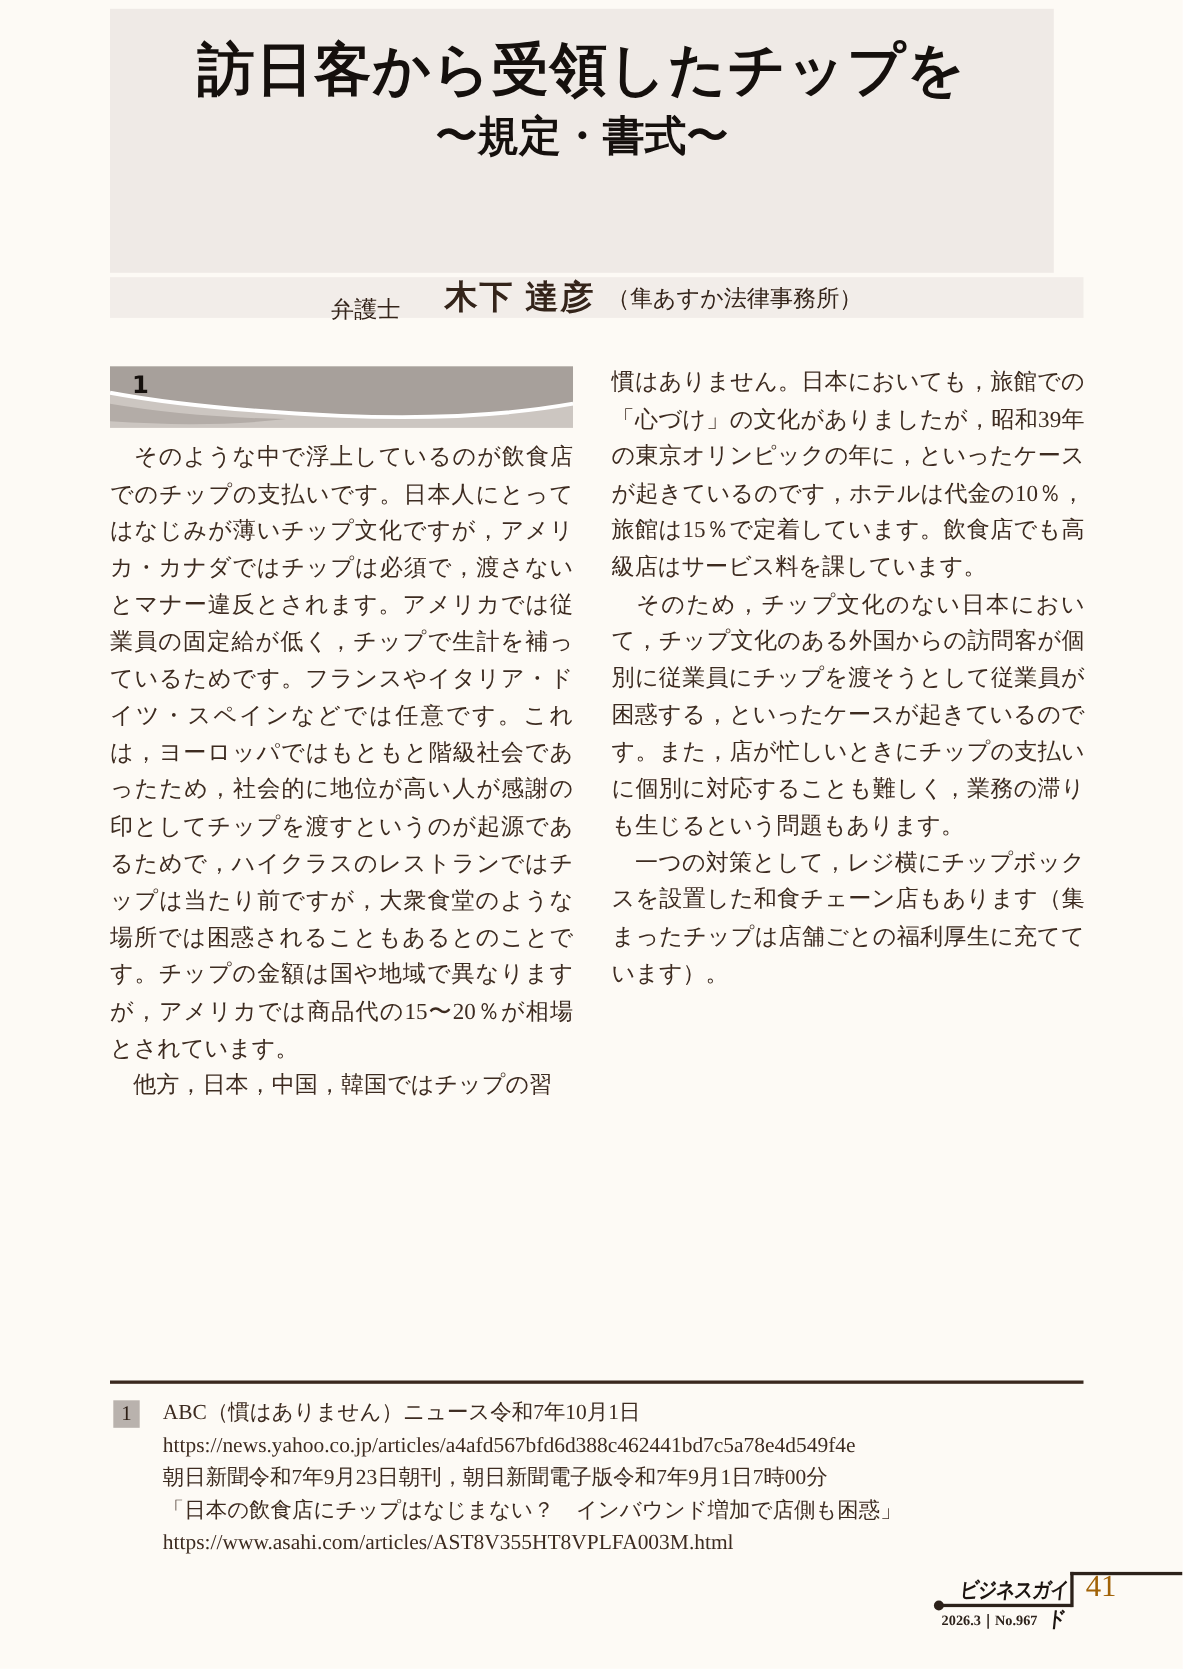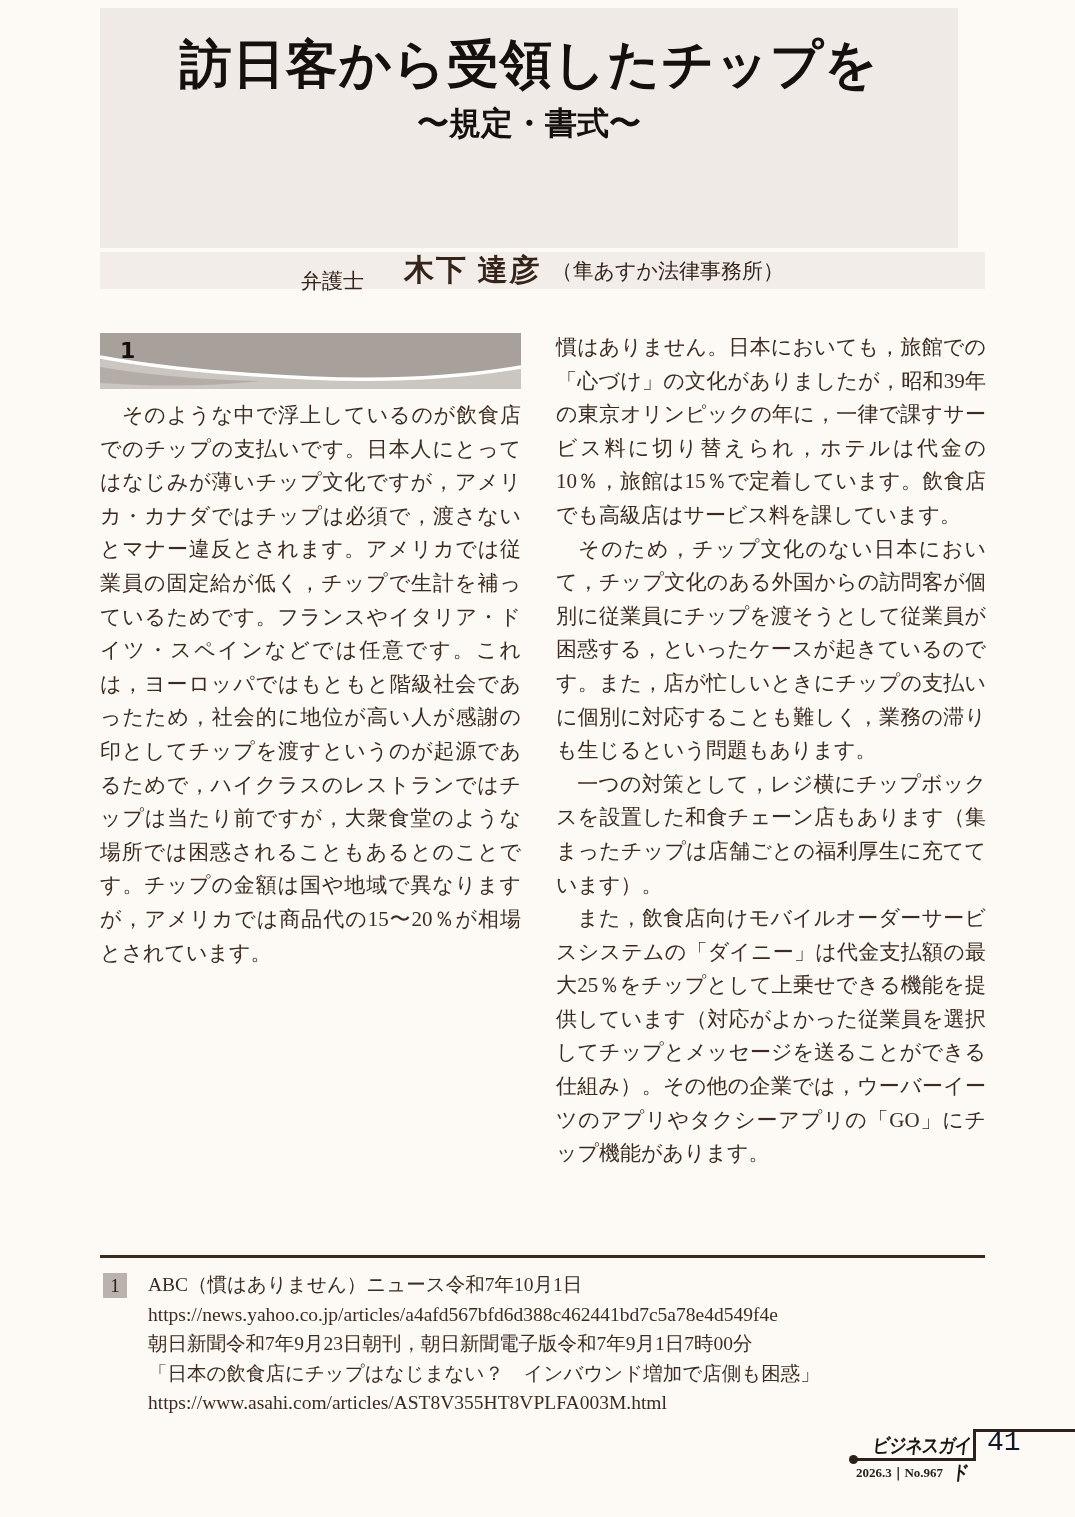"〜規定・書式〜" .title-sub { font-size: 32px -> 38px }
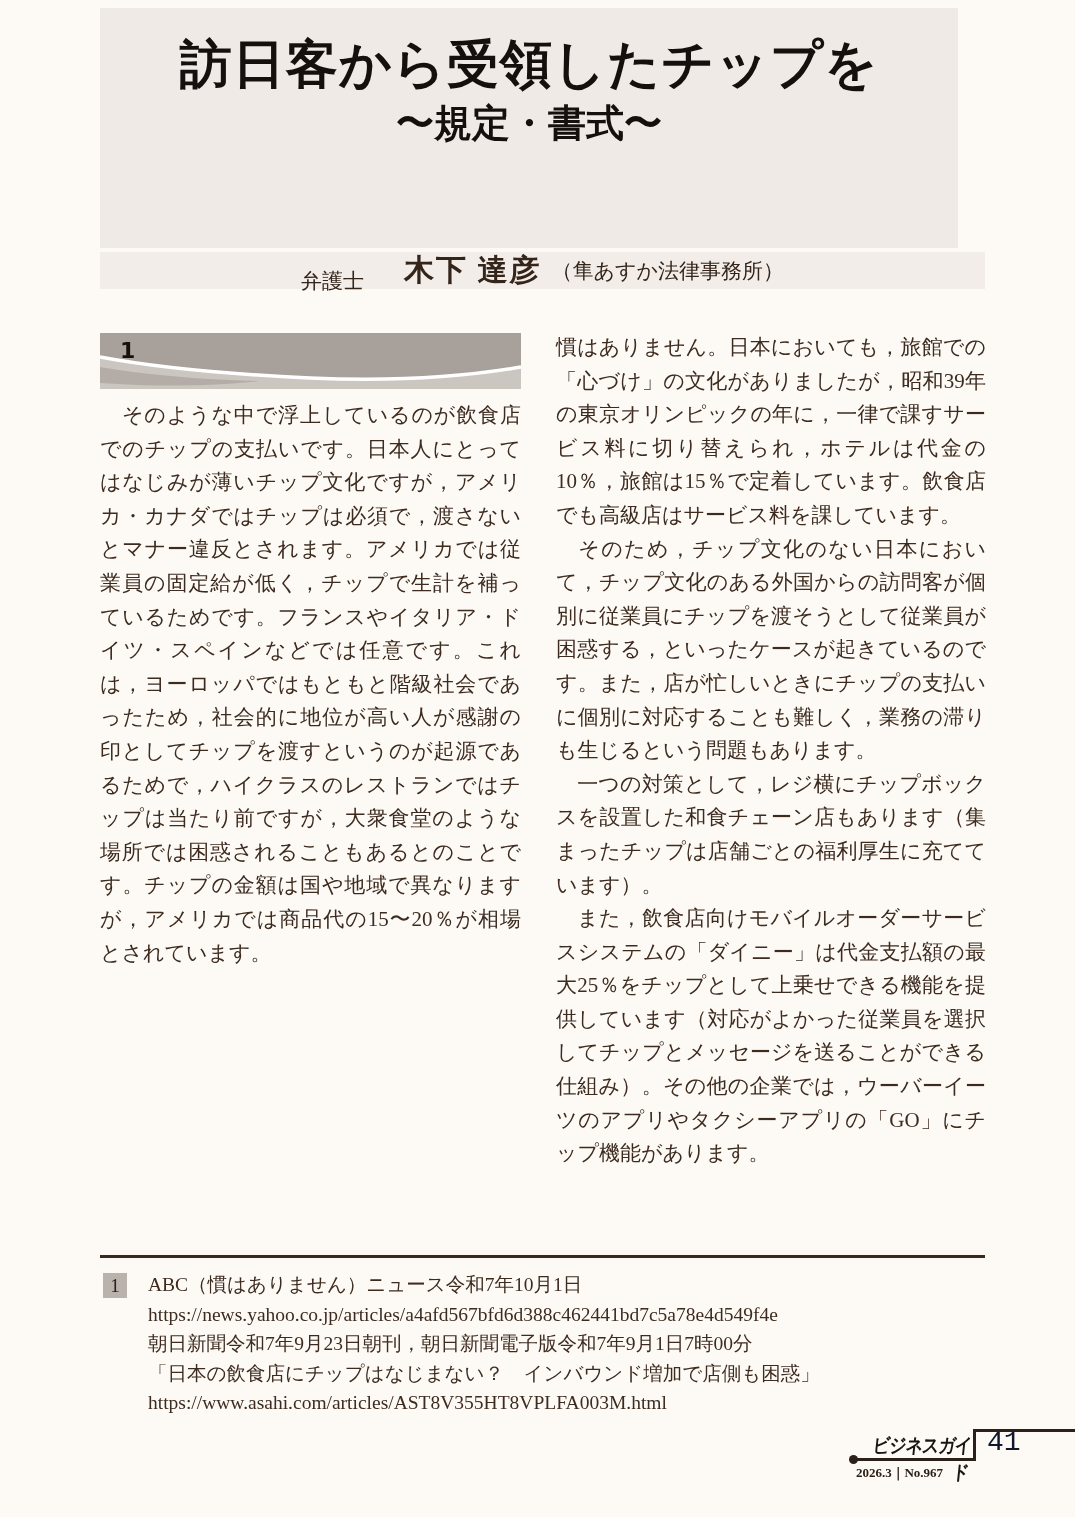"慣はありません。日本においても，旅館での「心づけ」の文化がありましたが，昭和39" p { text: 一律で課すサービス料に切り替えられ -> といったケースが起きているのです }
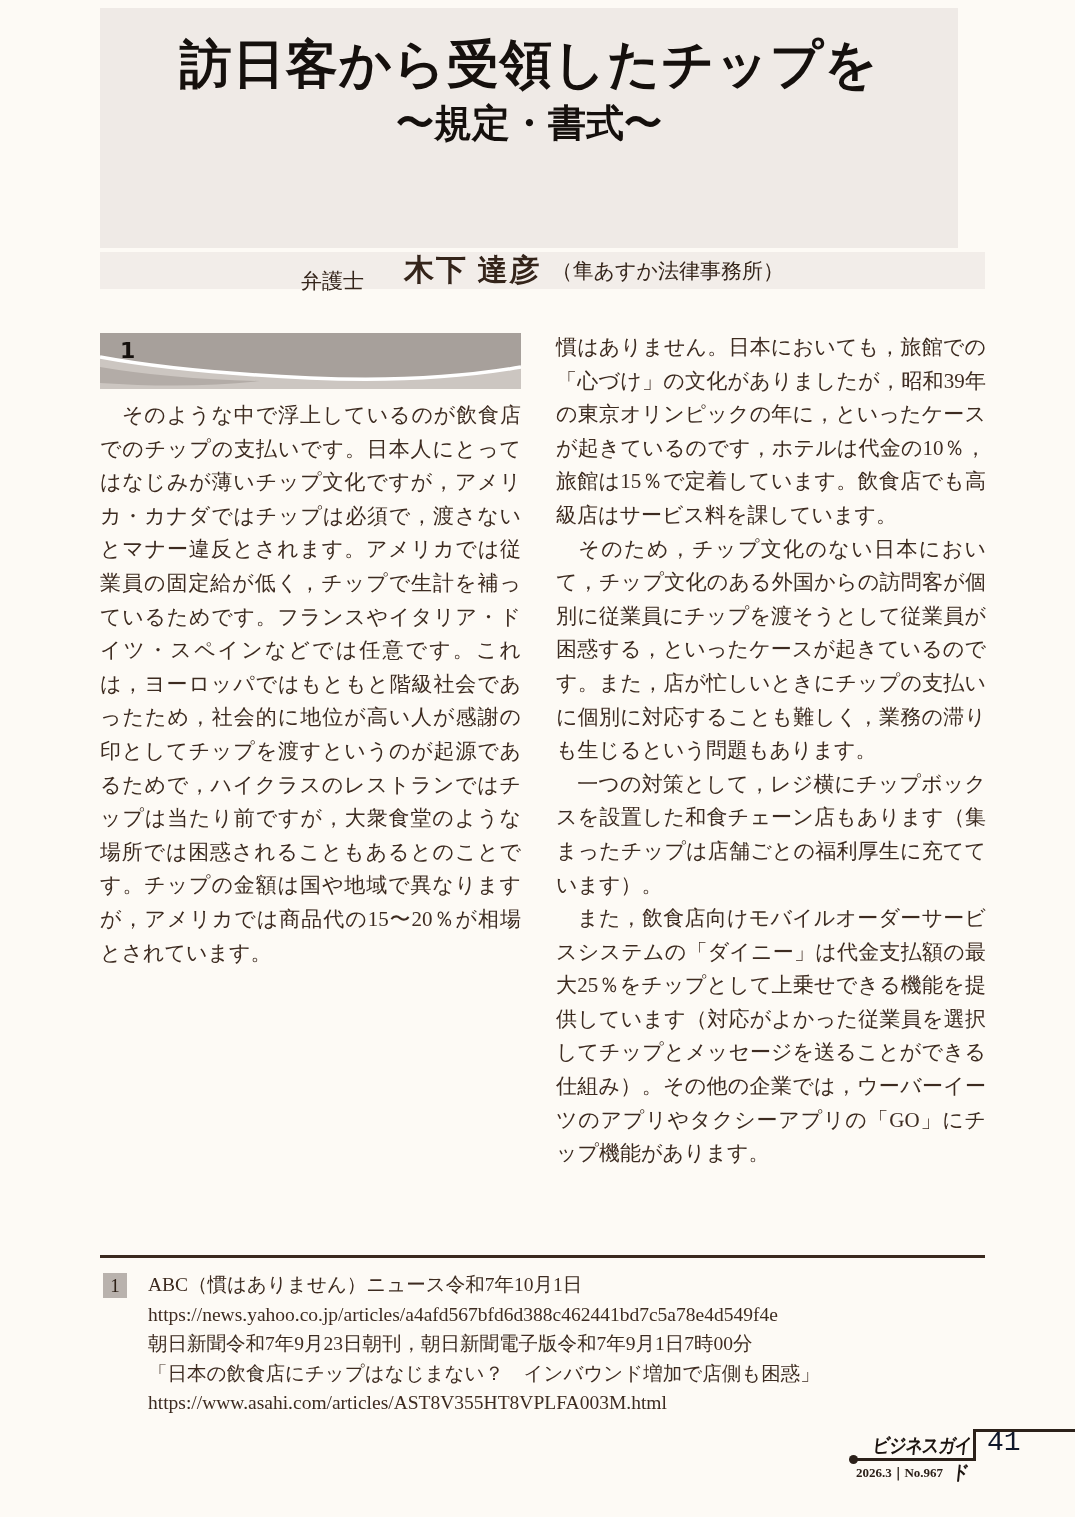"また，飲食店向けモバイルオーダーサービスシステムの「ダイニー」は代金支払額の最大" p { html: <p> また，飲食店向けモバイルオーダーサービスシステムの「ダイニー」は代金支払額の最大25％をチップとして上乗せできる機能を提供しています（対応がよかった従業員を選択してチップとメッセージを送ることができる仕組み）。その他の企業では，ウーバーイーツのアプリやタクシーアプリの「GO」にチップ機能があります。</p> -> none }
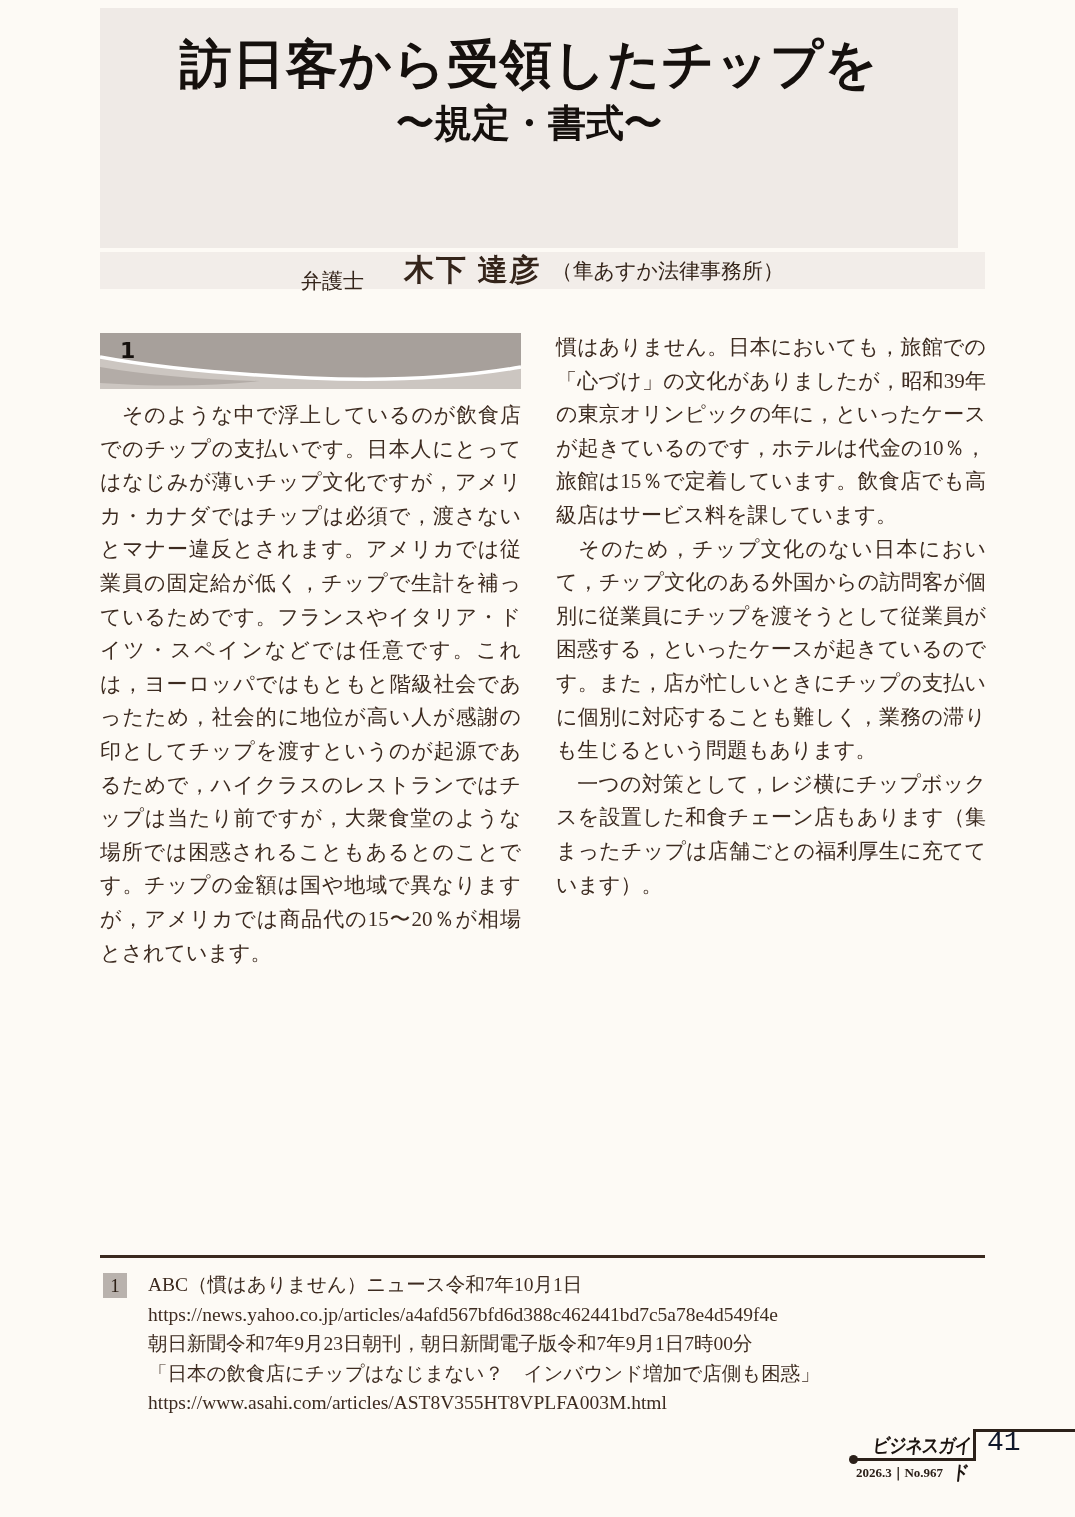"他方，日本，中国，韓国ではチップの習" p { html: none -> <p> 他方，日本，中国，韓国ではチップの習</p> }
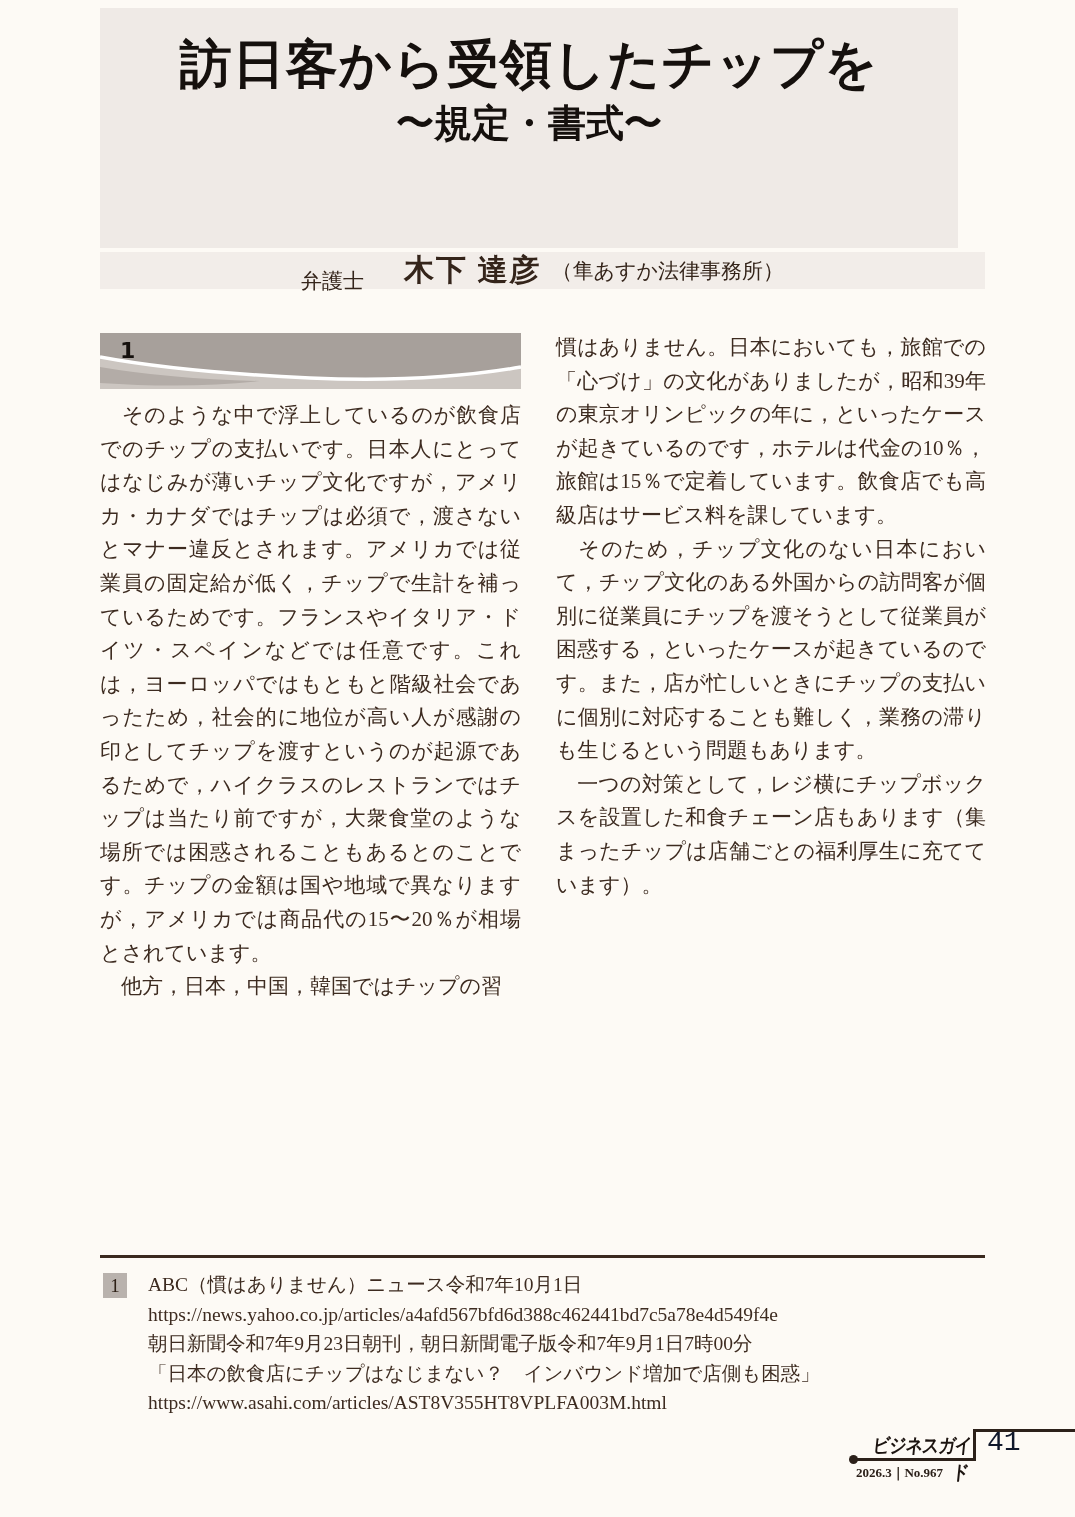"41" .footer-page { color: #0f172a -> #a16207; font-family: Liberation Mono, monospace -> Liberation Serif, serif }
